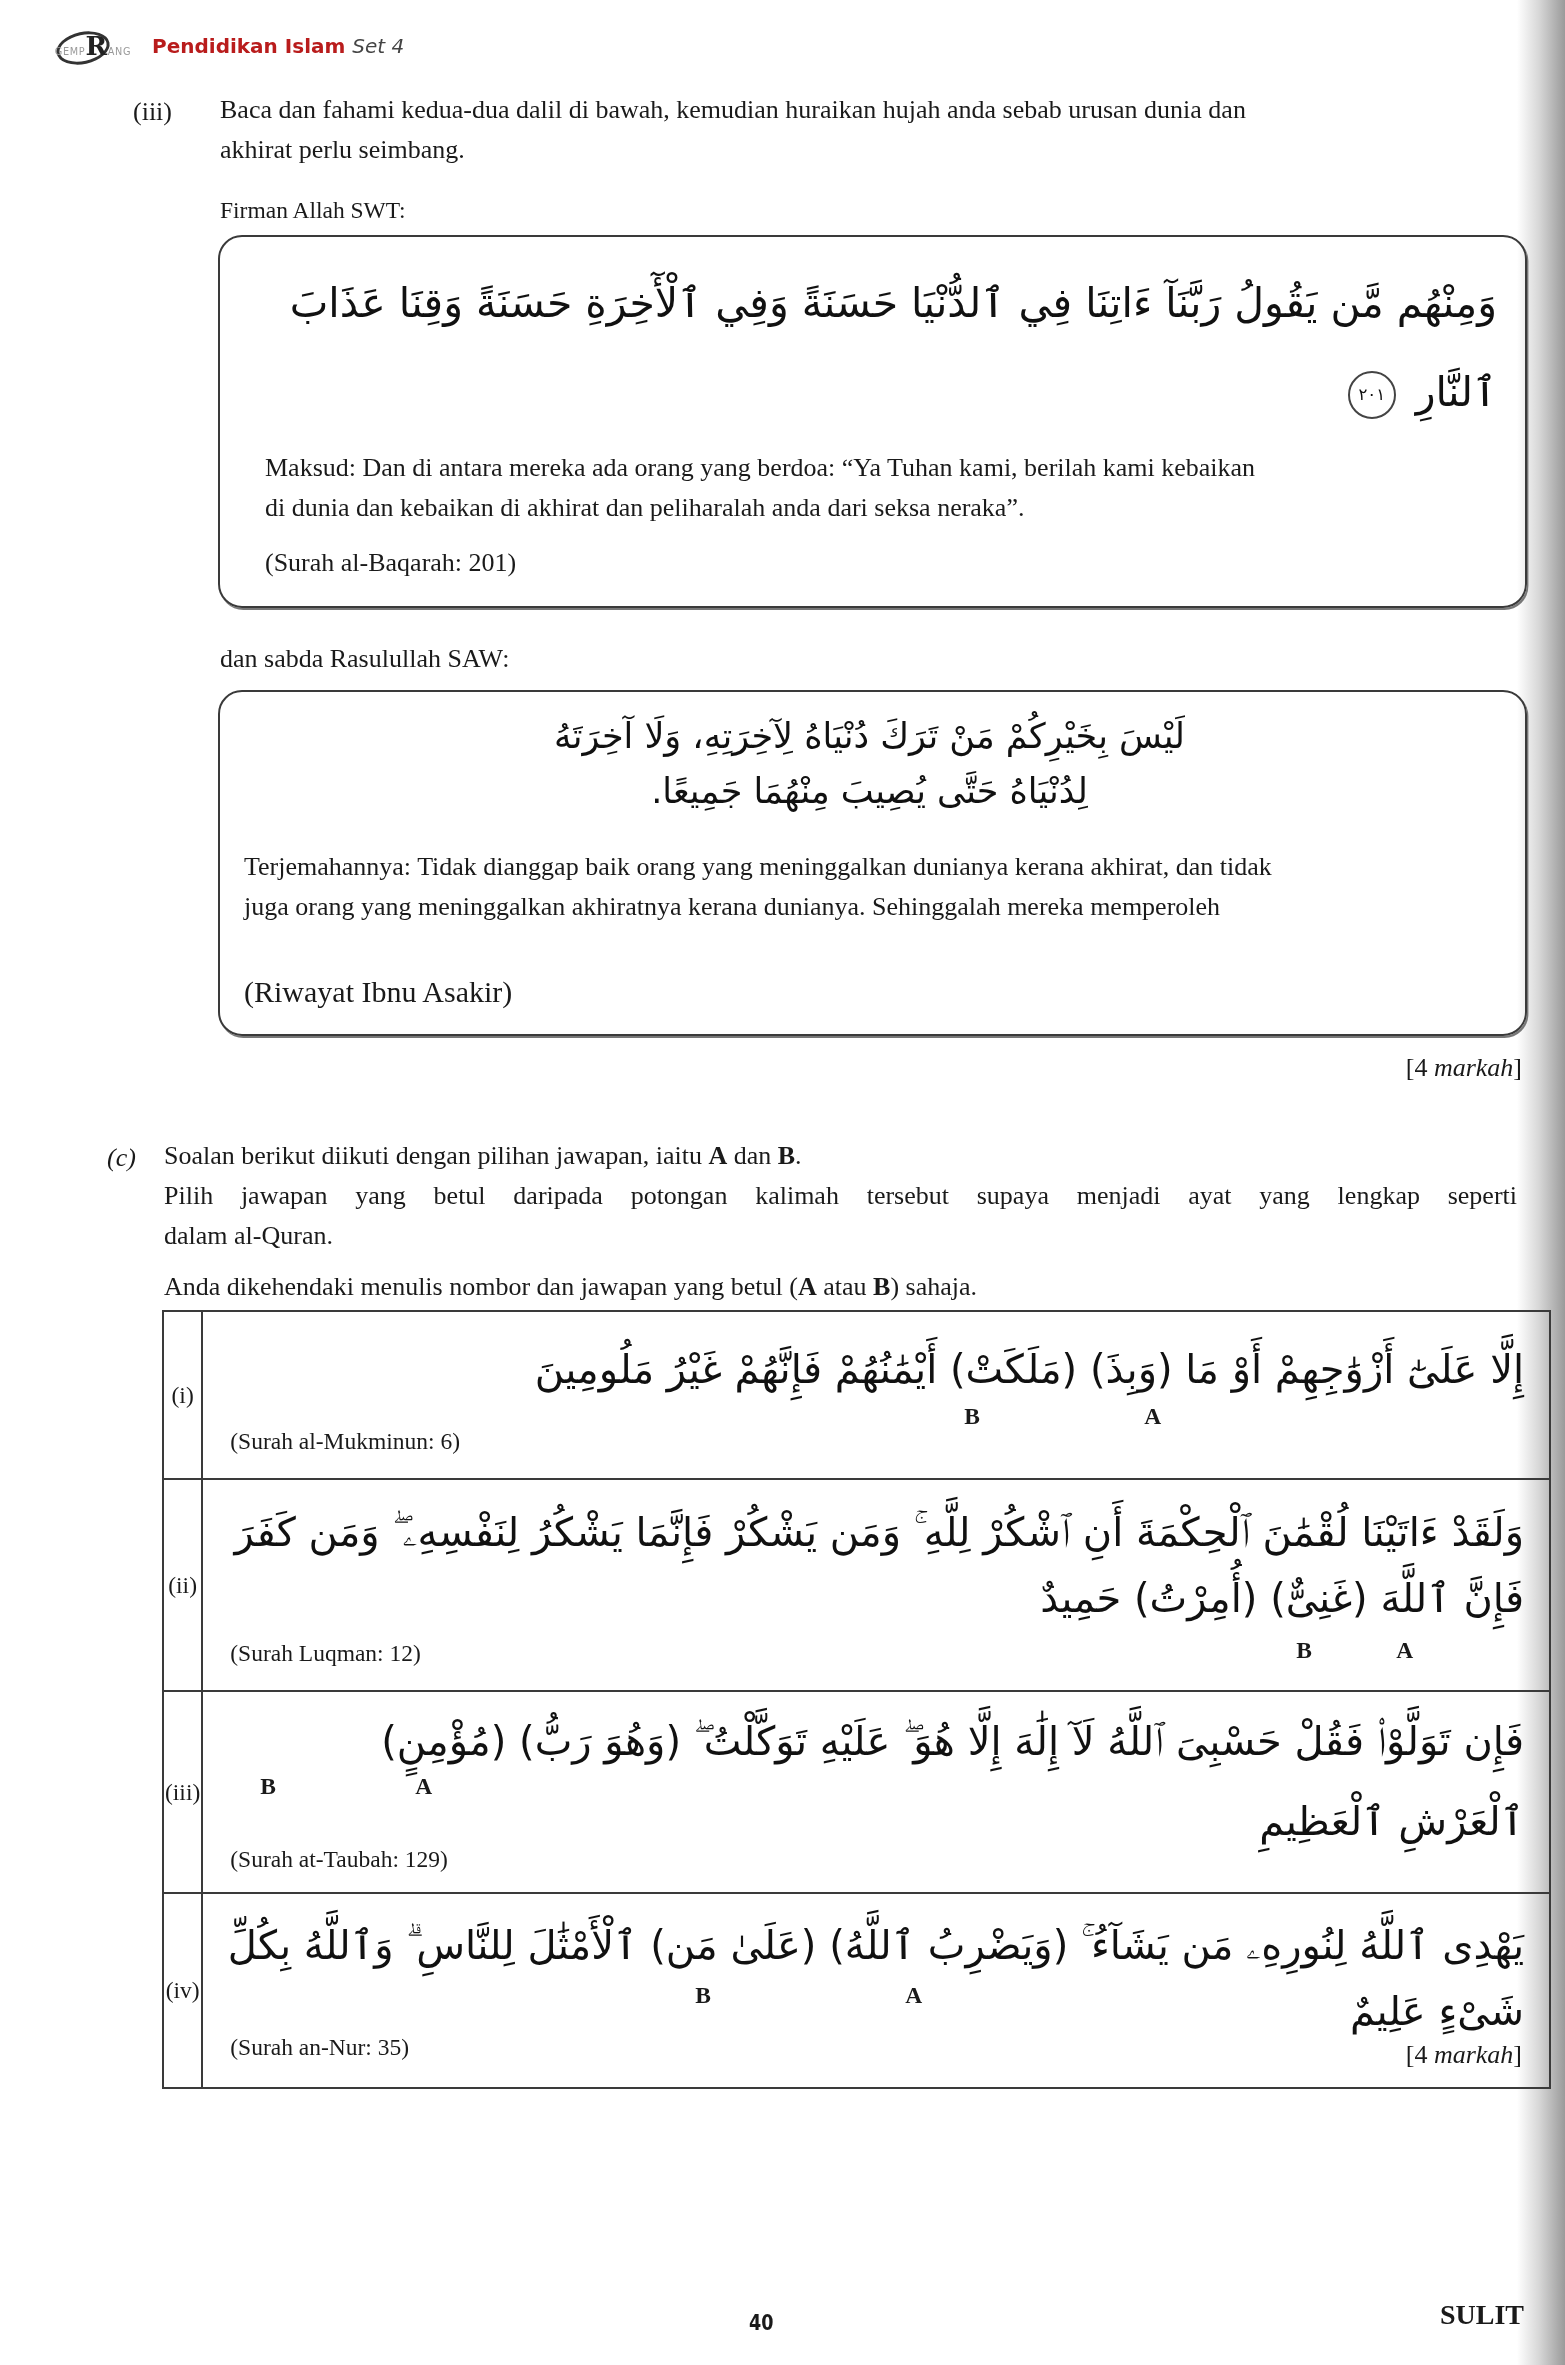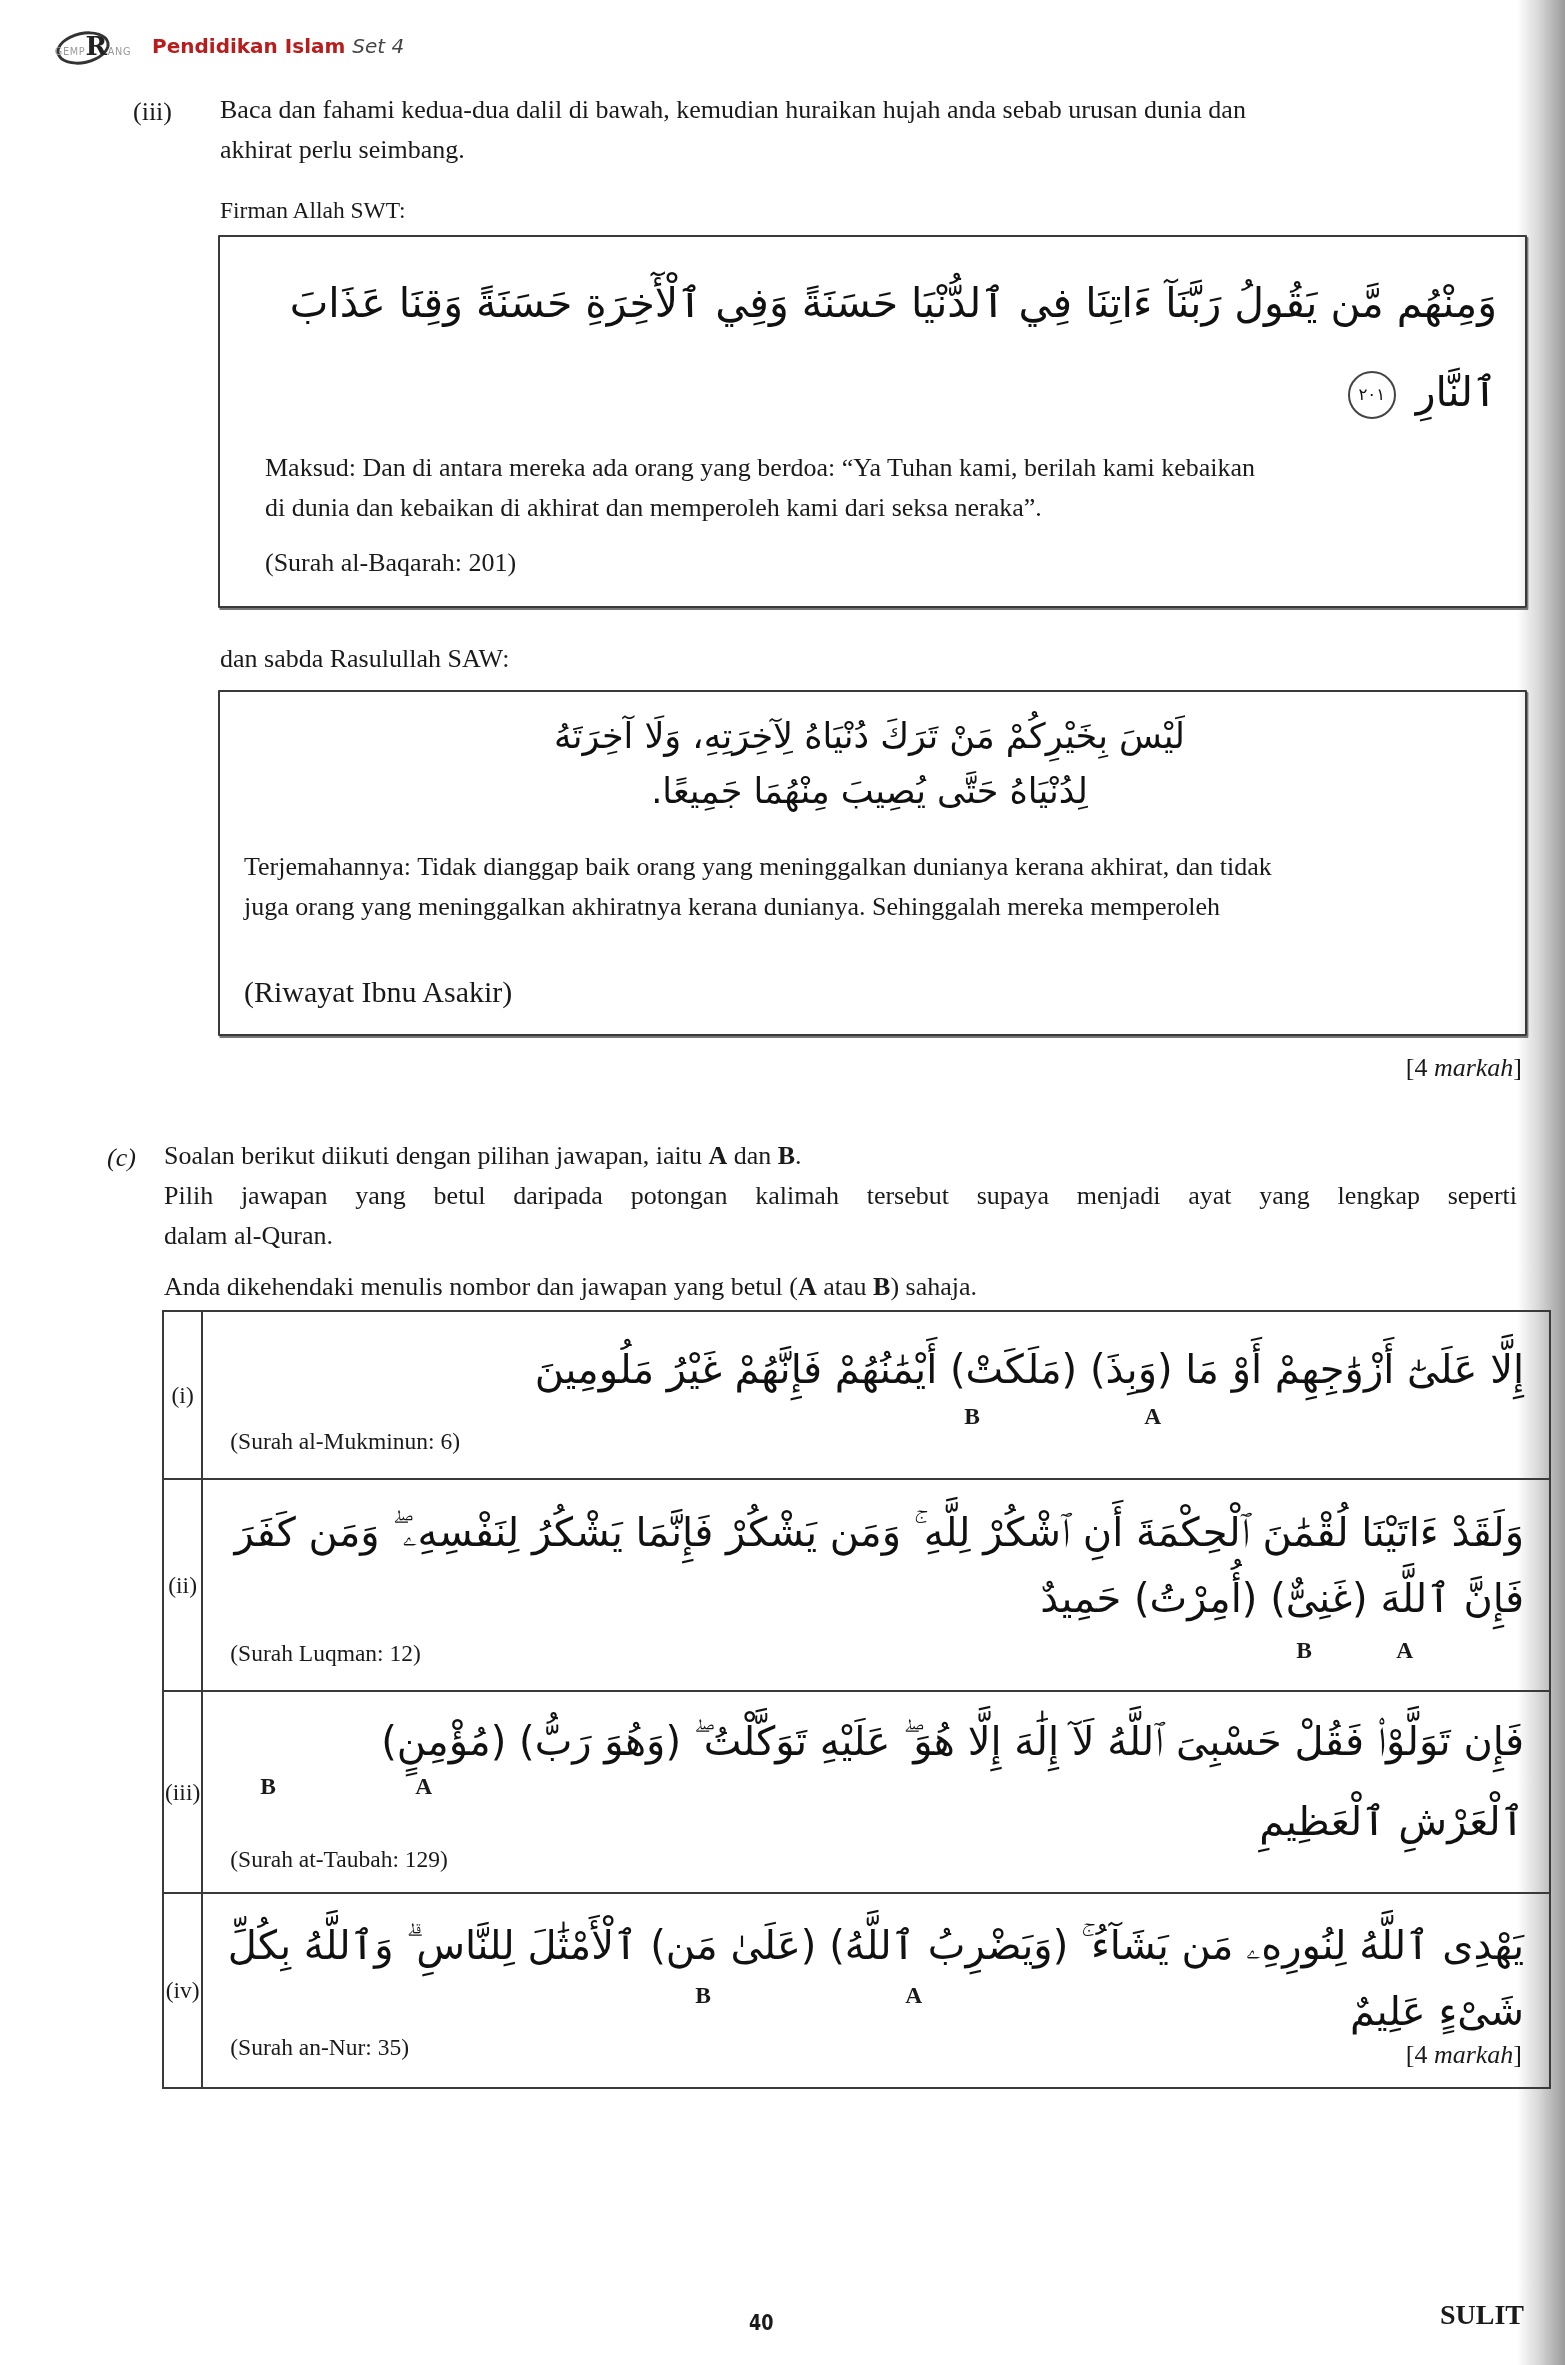"وَمِنْهُم مَّن يَقُولُ رَبَّنَآ ءَاتِنَا" .box { border-radius: 1px -> 24px }
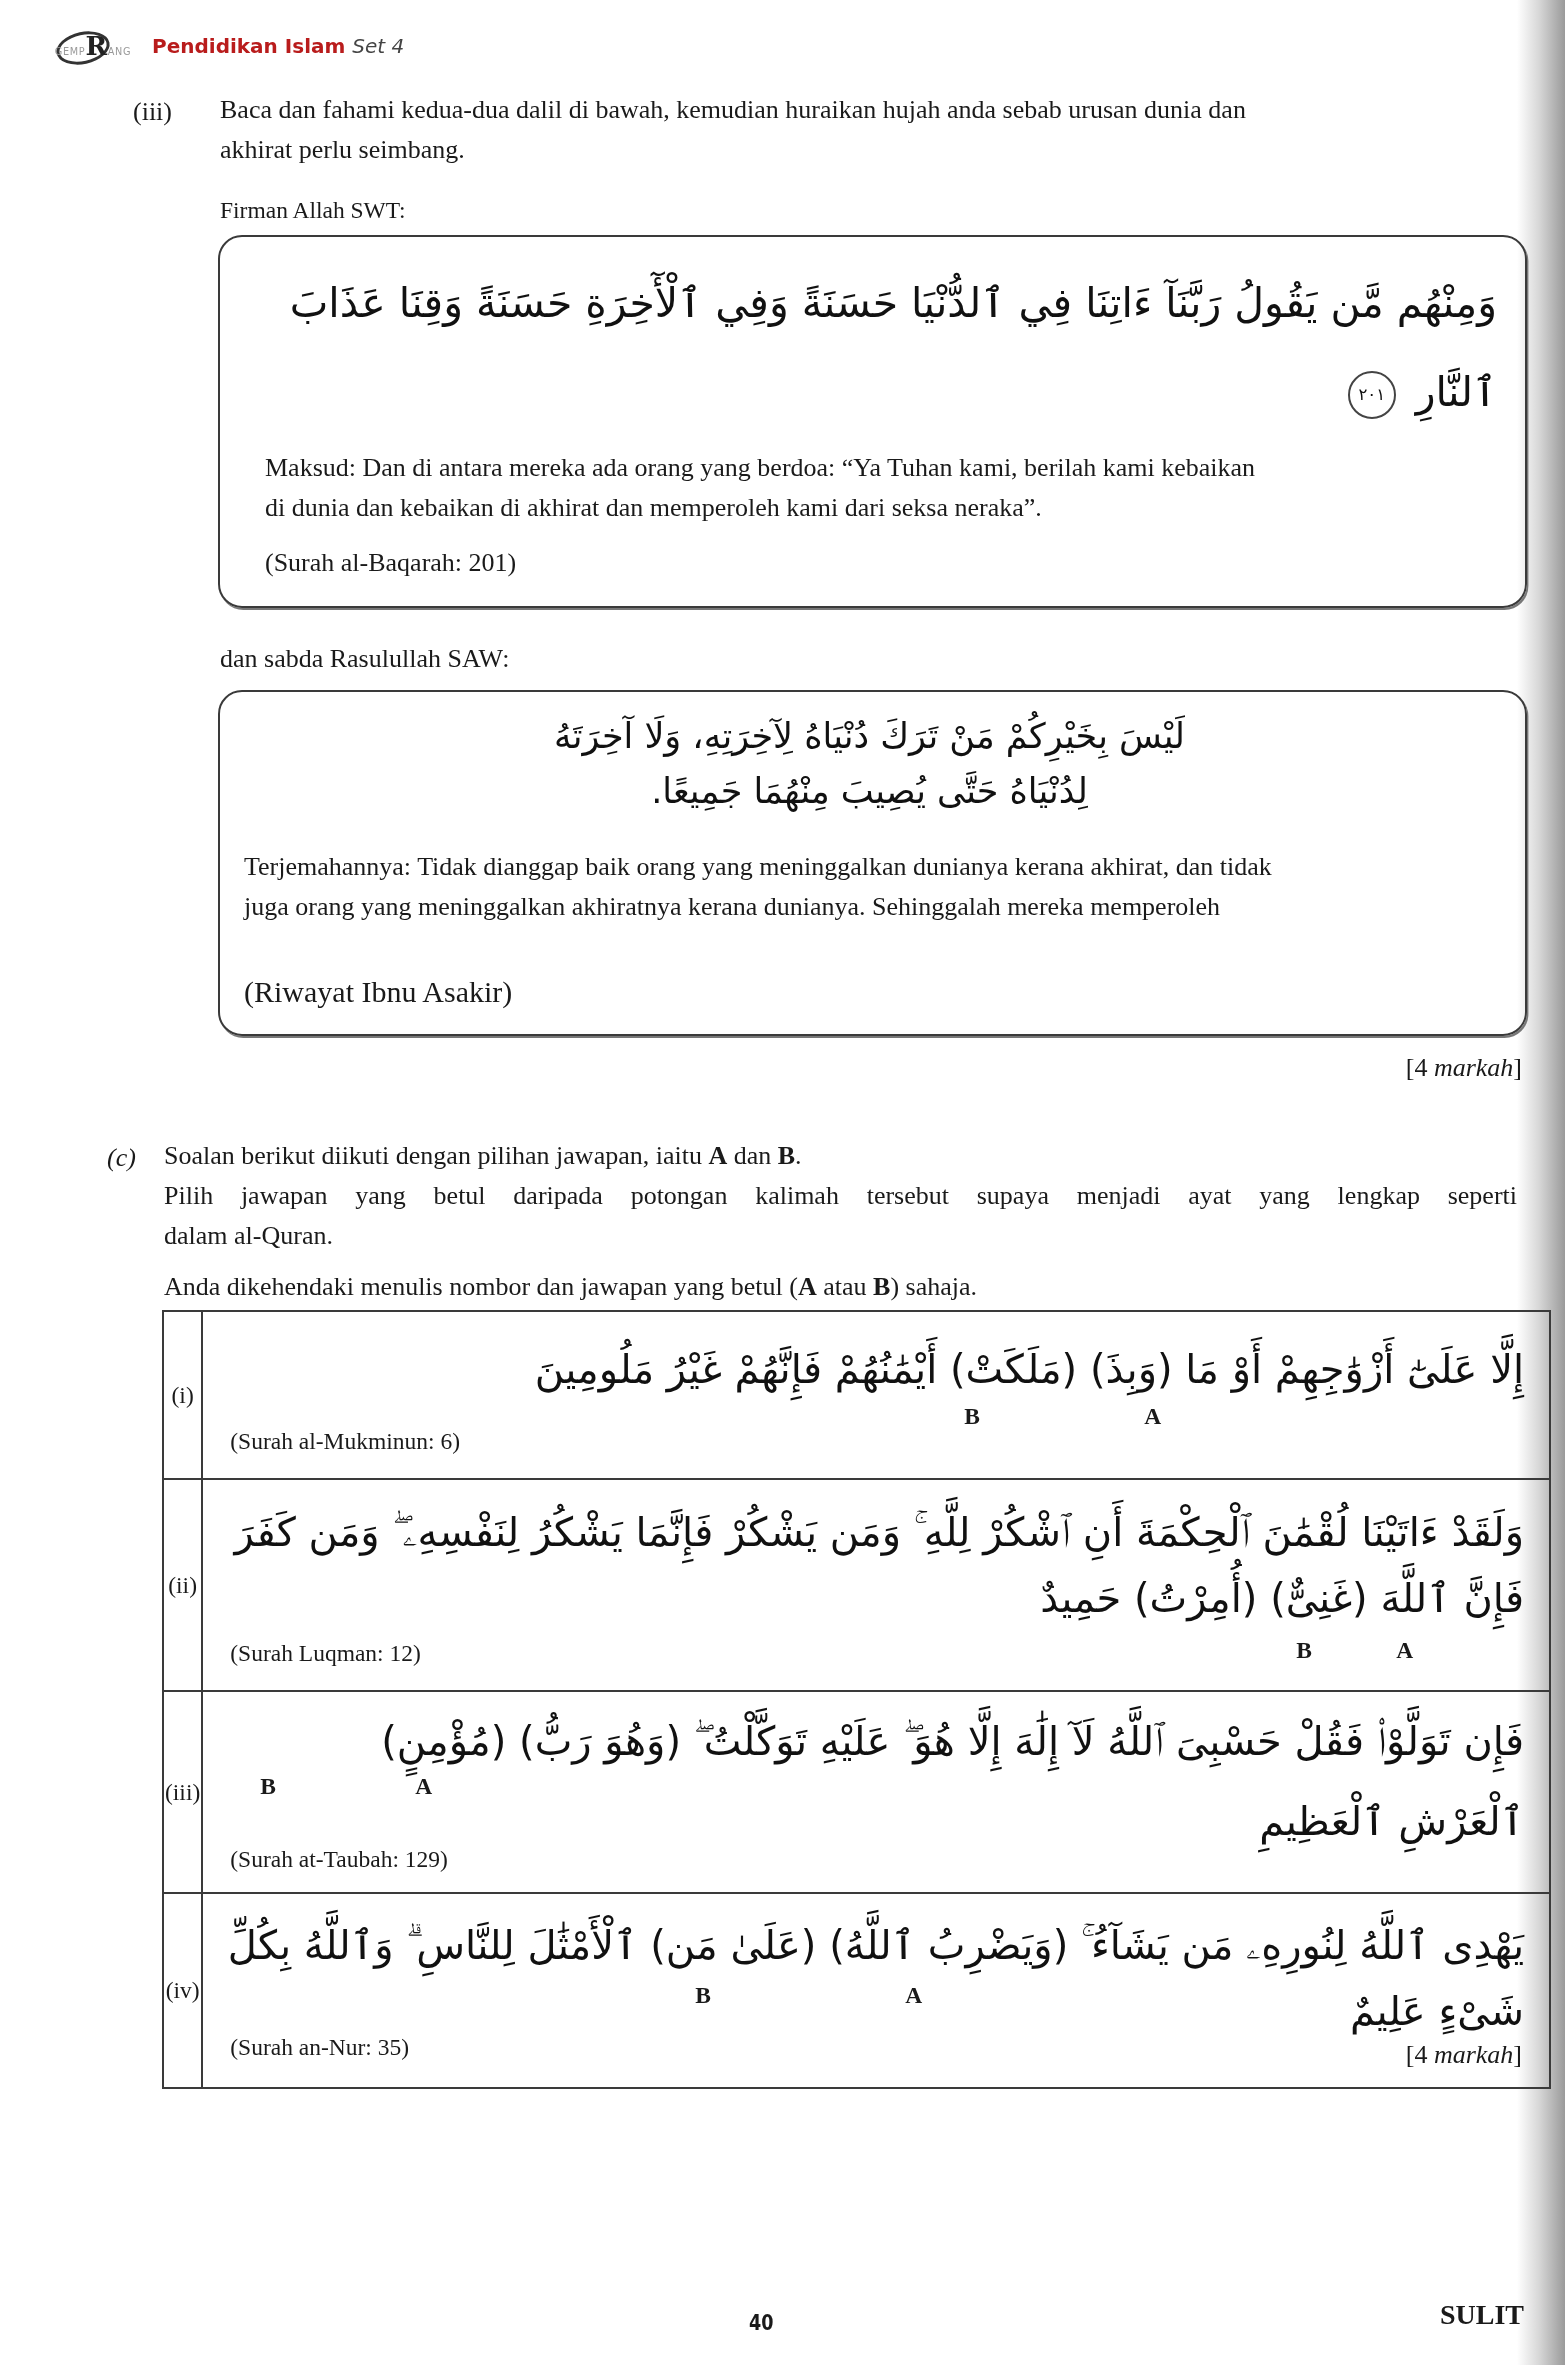"di dunia dan kebaikan di" div { text: memperoleh kami -> peliharalah anda }
